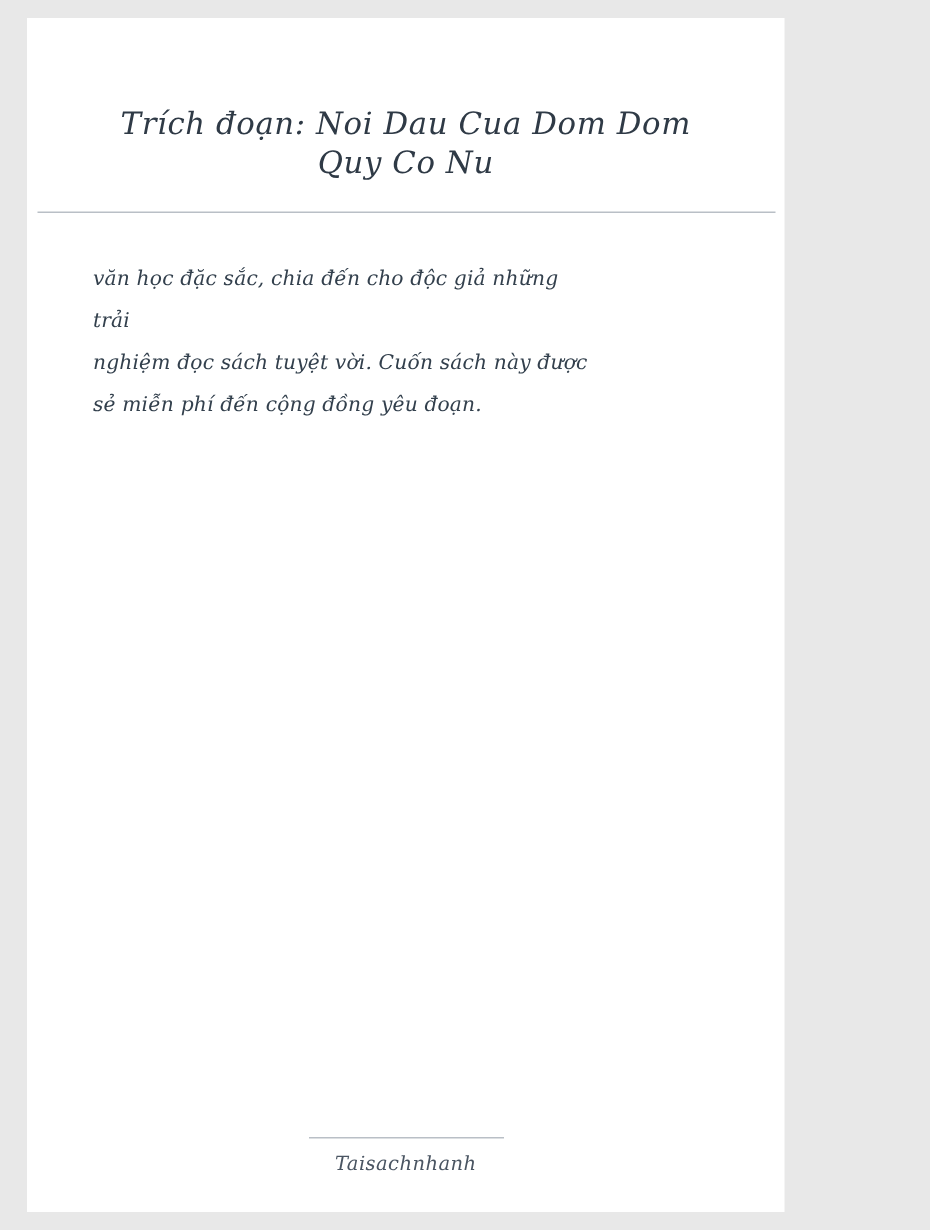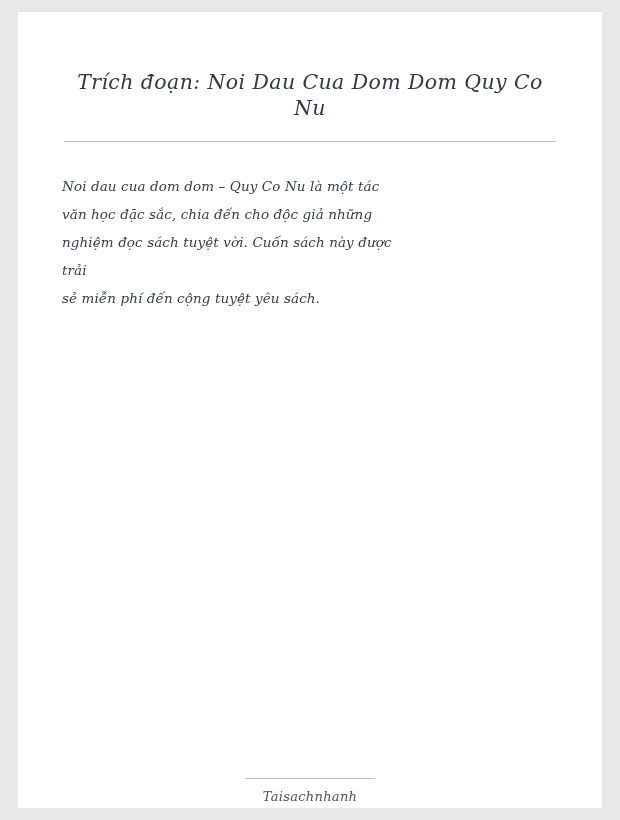"Trích đoạn: Noi Dau Cua" .page { width: 584px -> 505px }
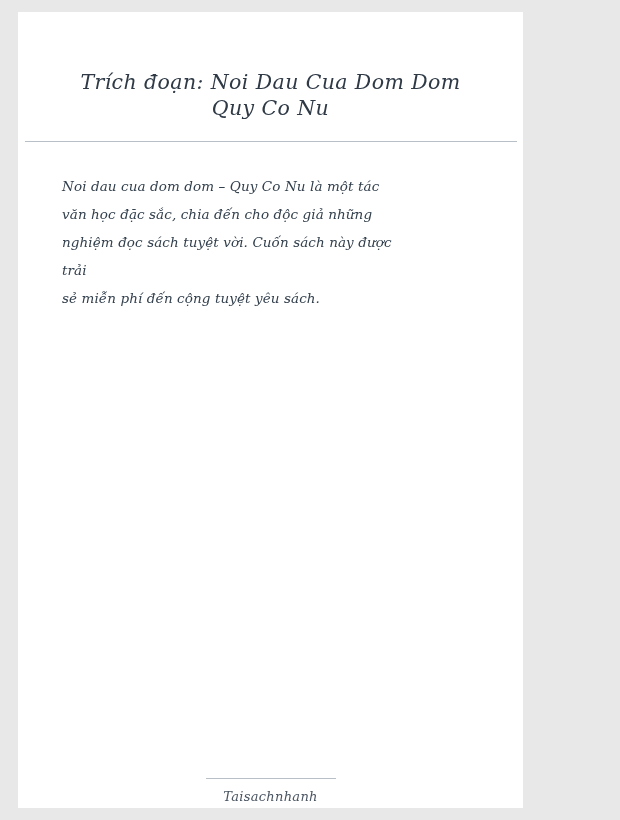"Noi dau cua dom dom" div.body-line { html: <div>Noi dau cua dom dom – Quy Co Nu là một tác</div> -> none }
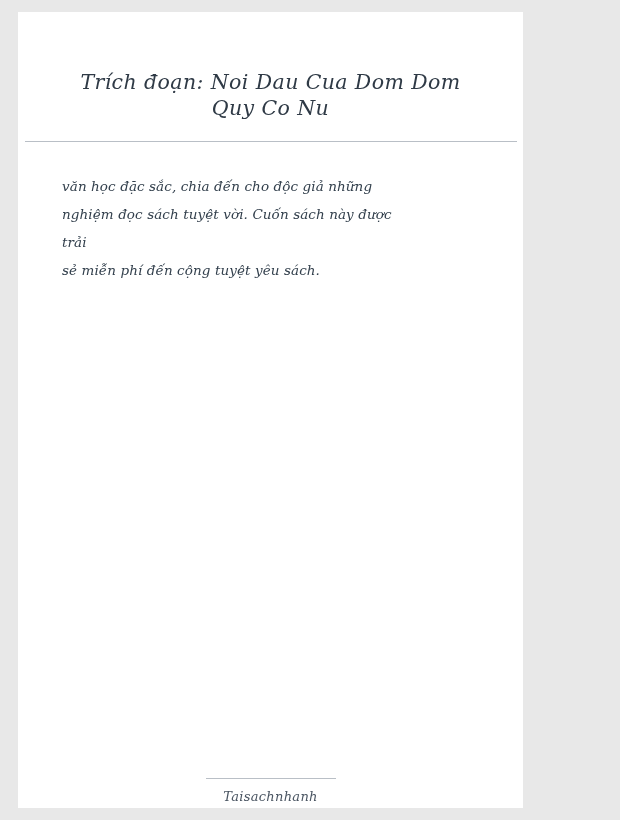"nghiệm đọc sách tuyệt vời." div.body-line { order: before "trải" -> after "trải" }
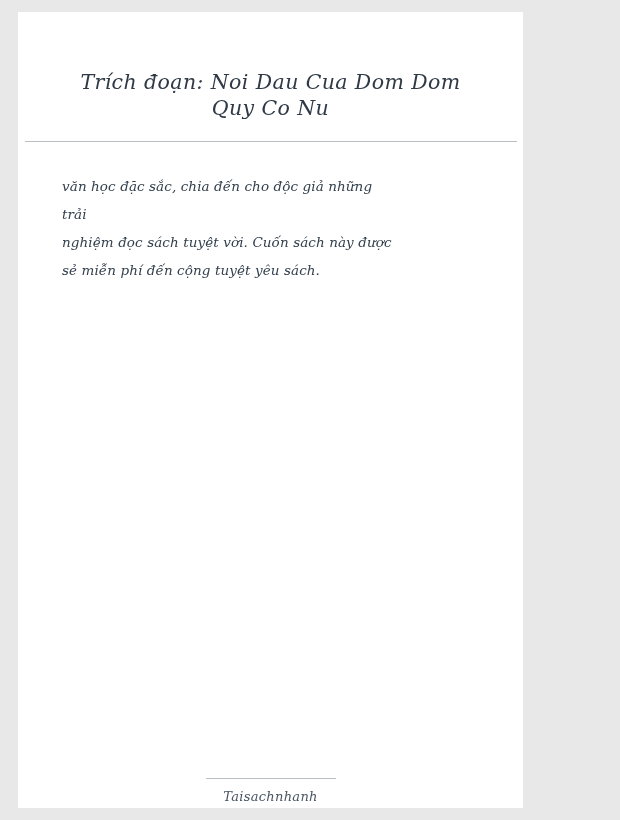"sẻ miễn phí đến cộng" div.body-line { text: tuyệt yêu sách -> đồng yêu đoạn }
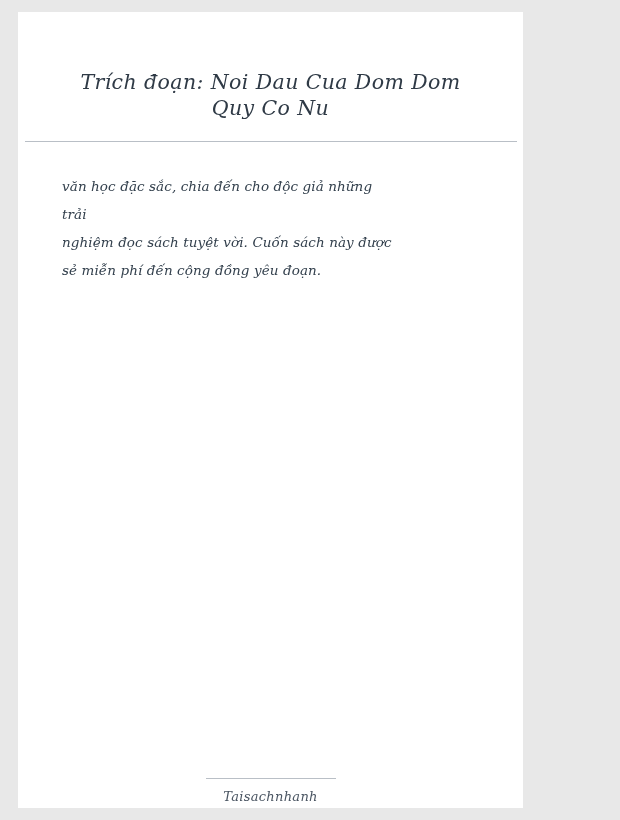"Taisachnhanh" .footer { bottom: 4px -> 24px }
